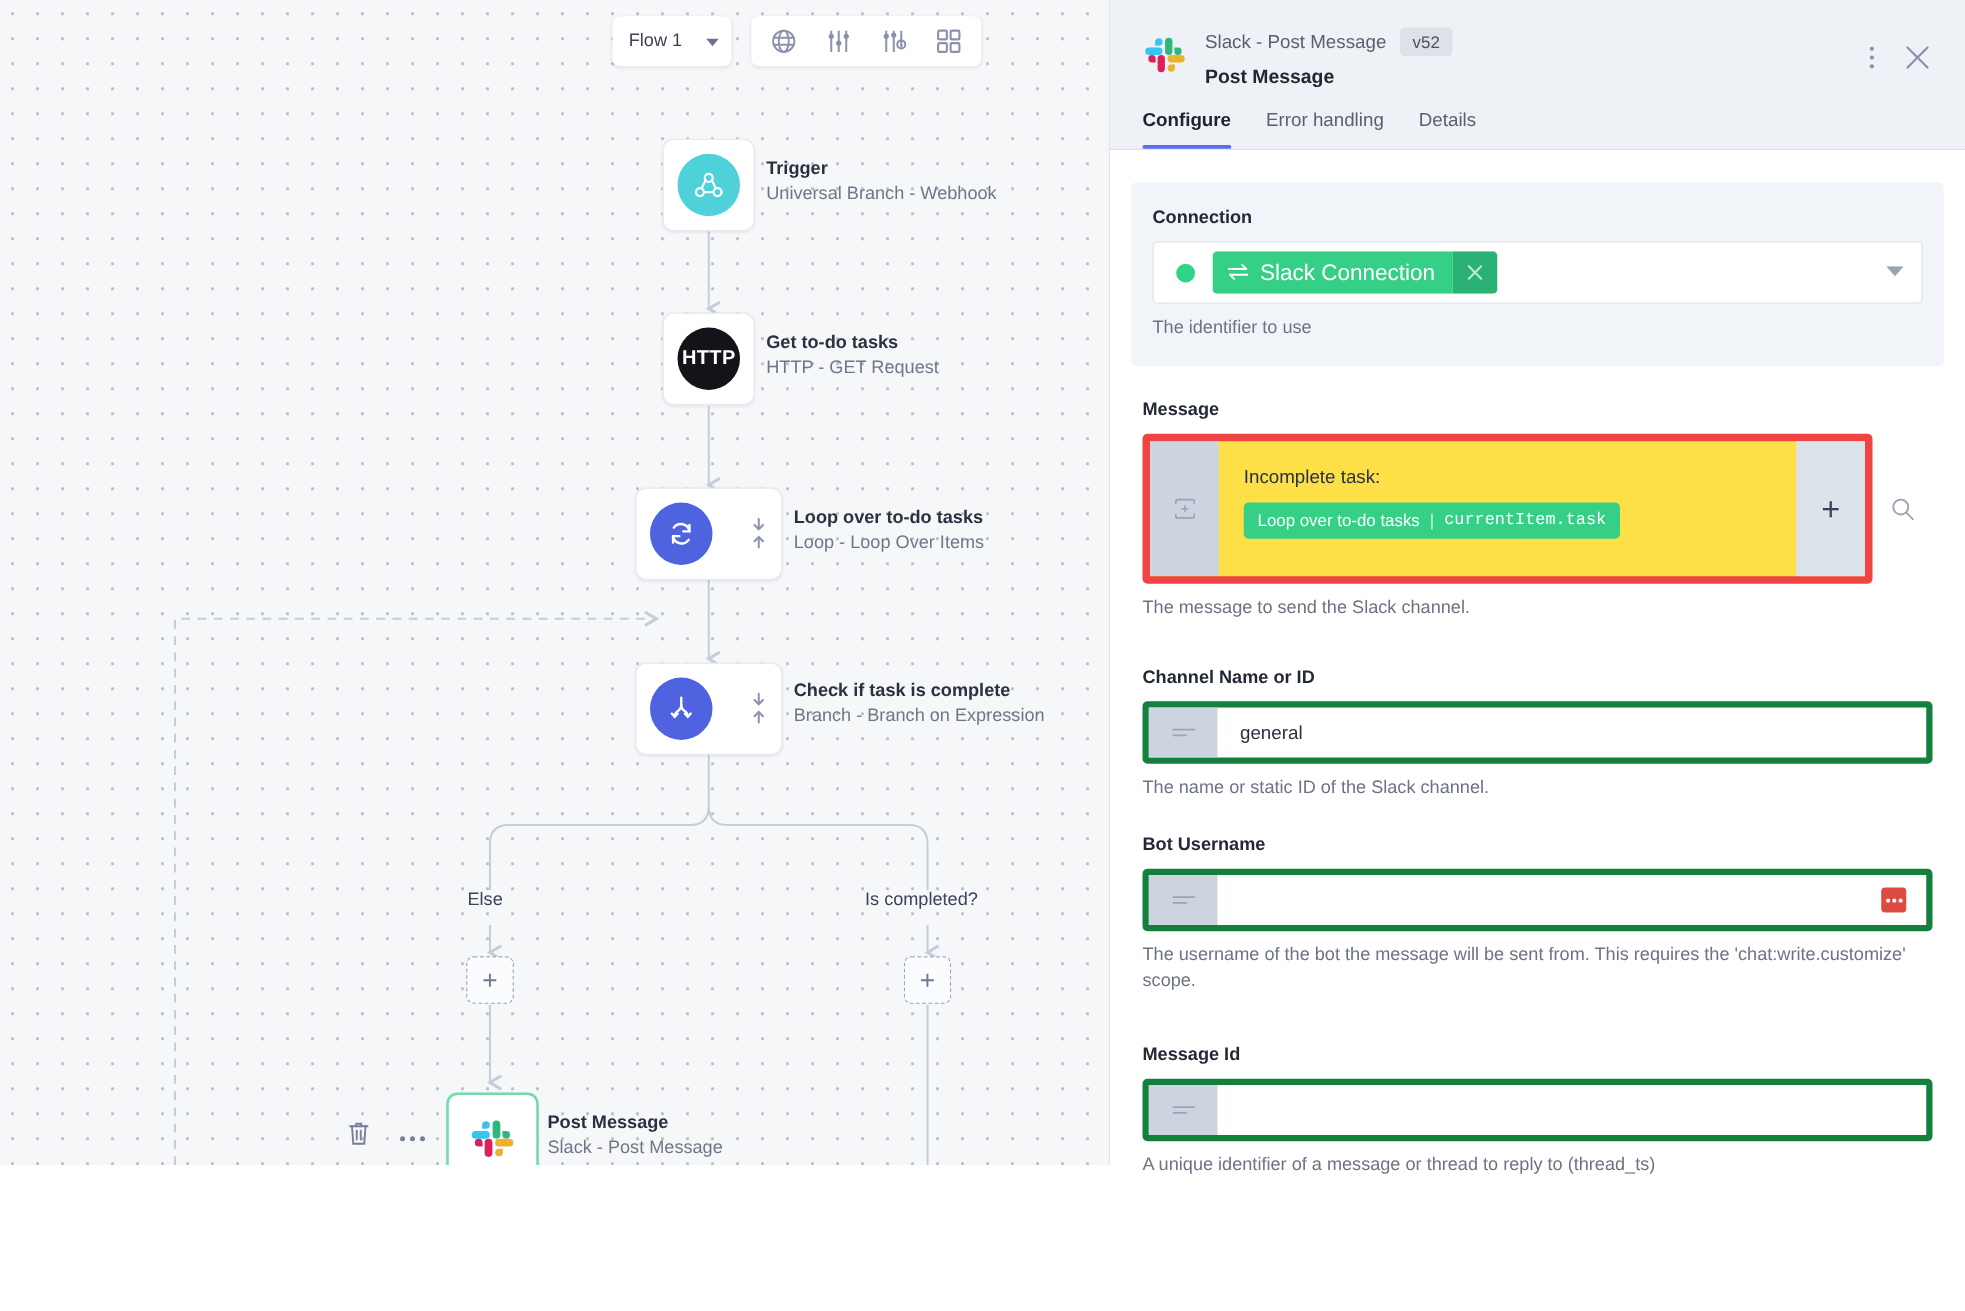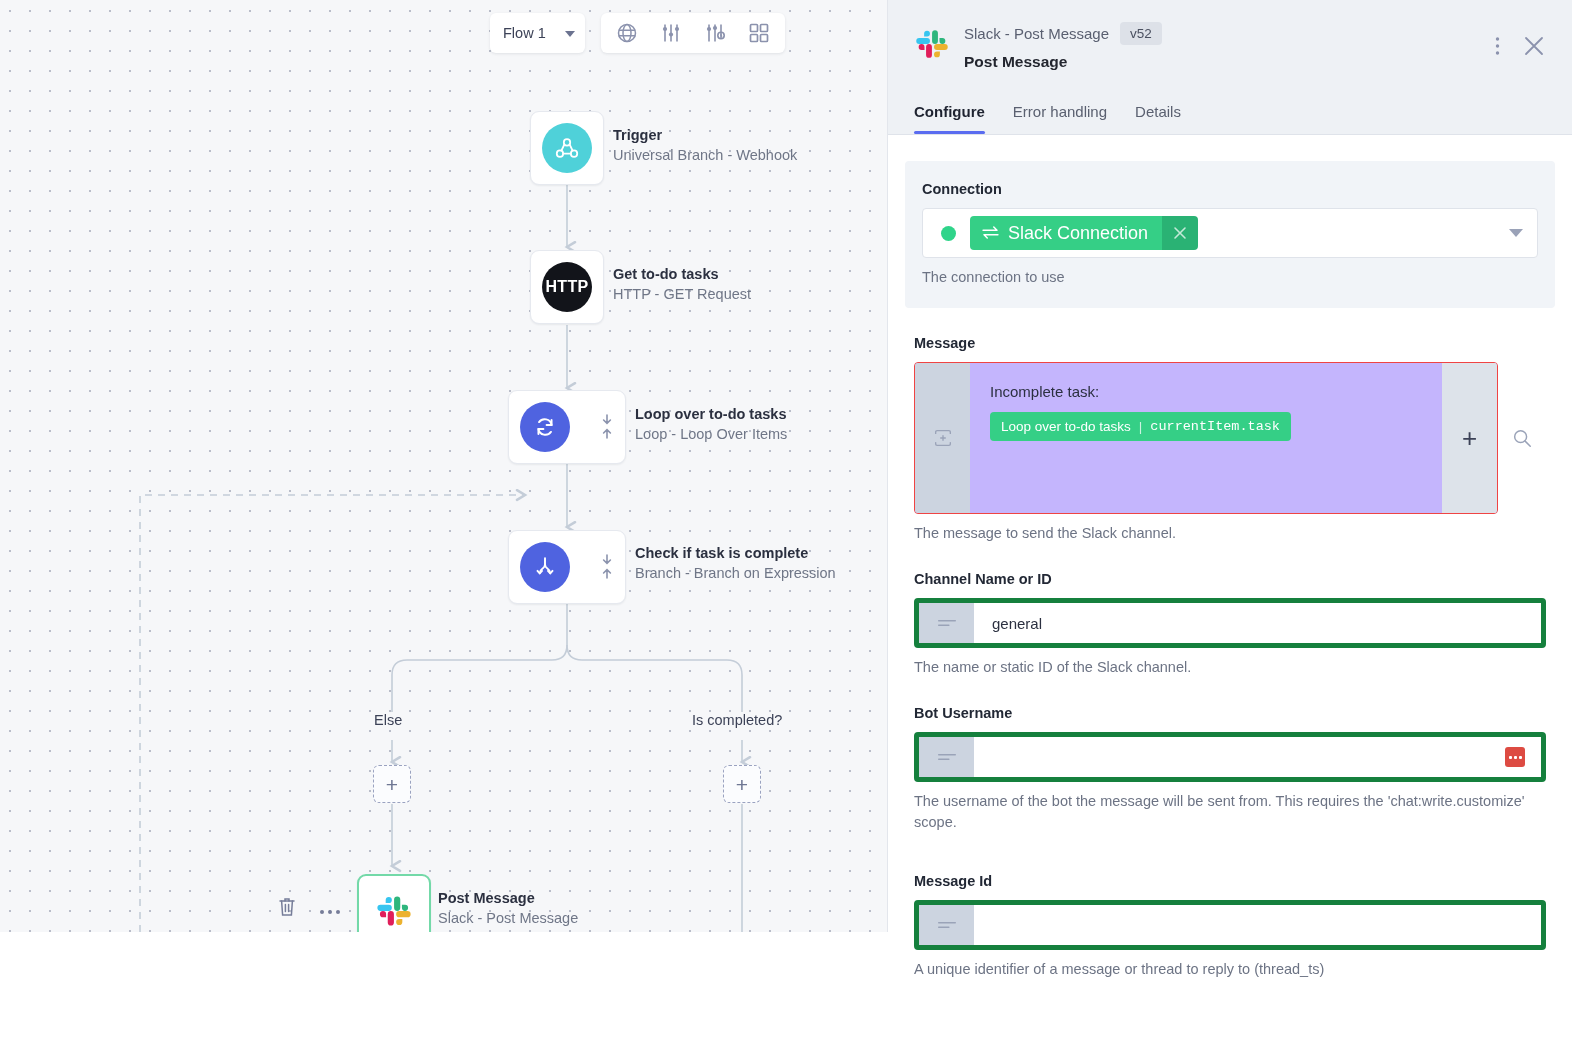"Configure" .tabs { margin-top: 32px -> 17px }
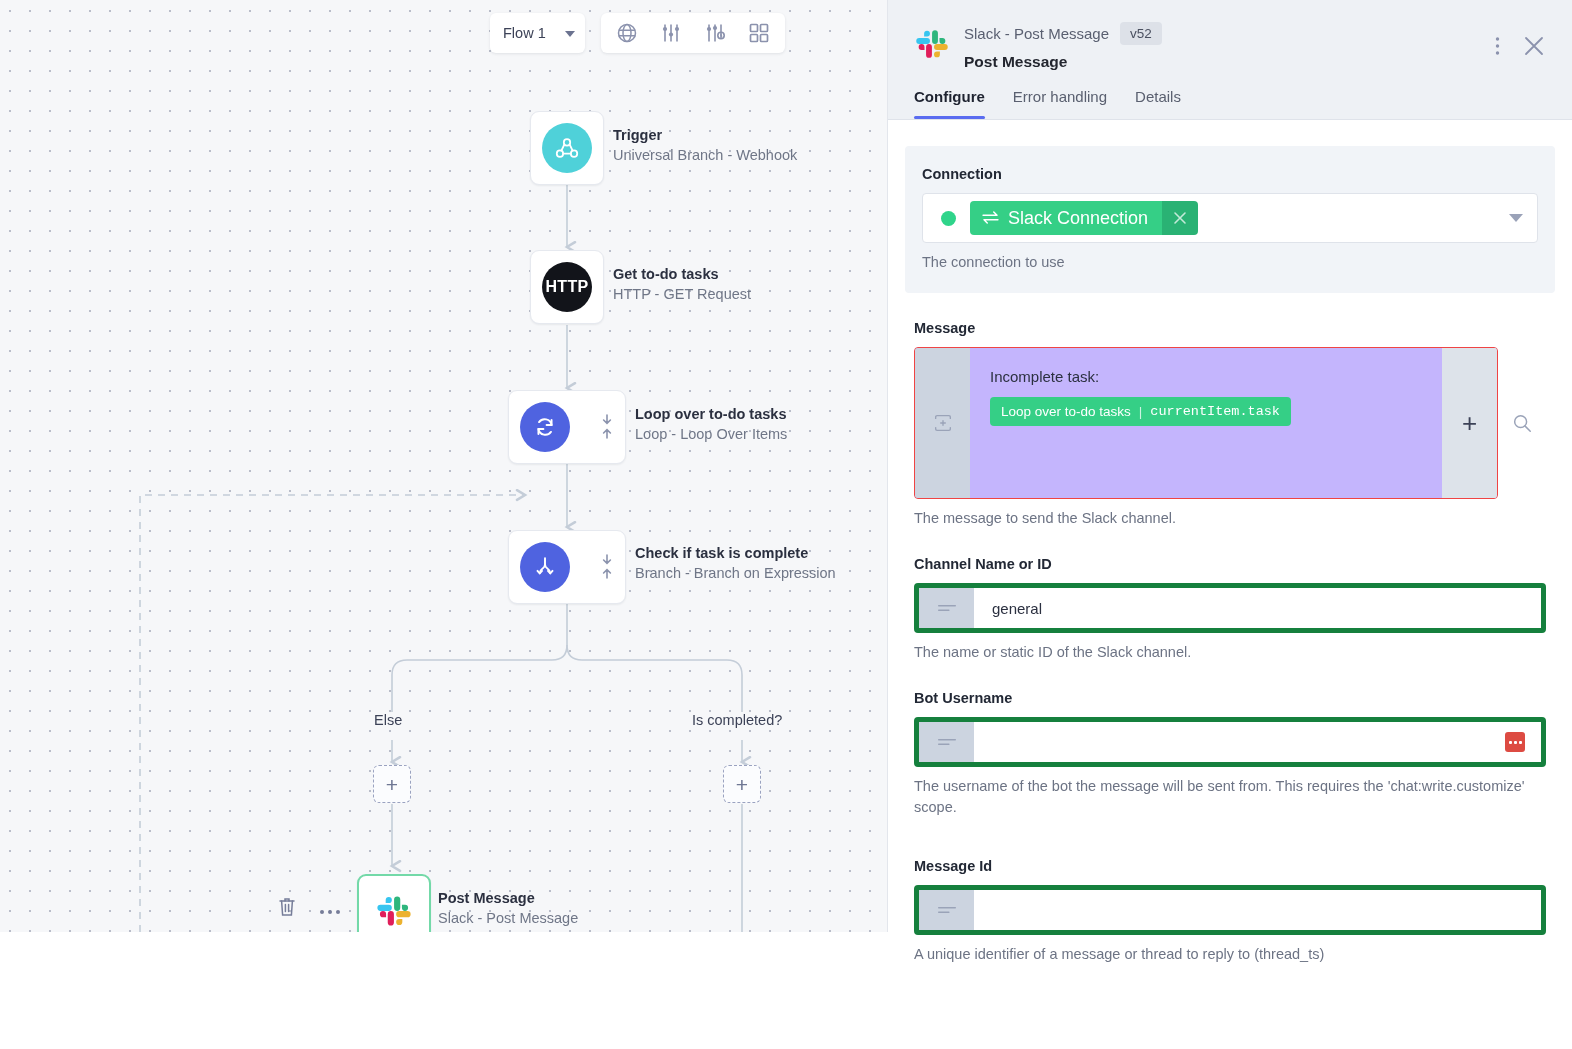"The connection to use" div.fld-help { text: connection -> identifier }
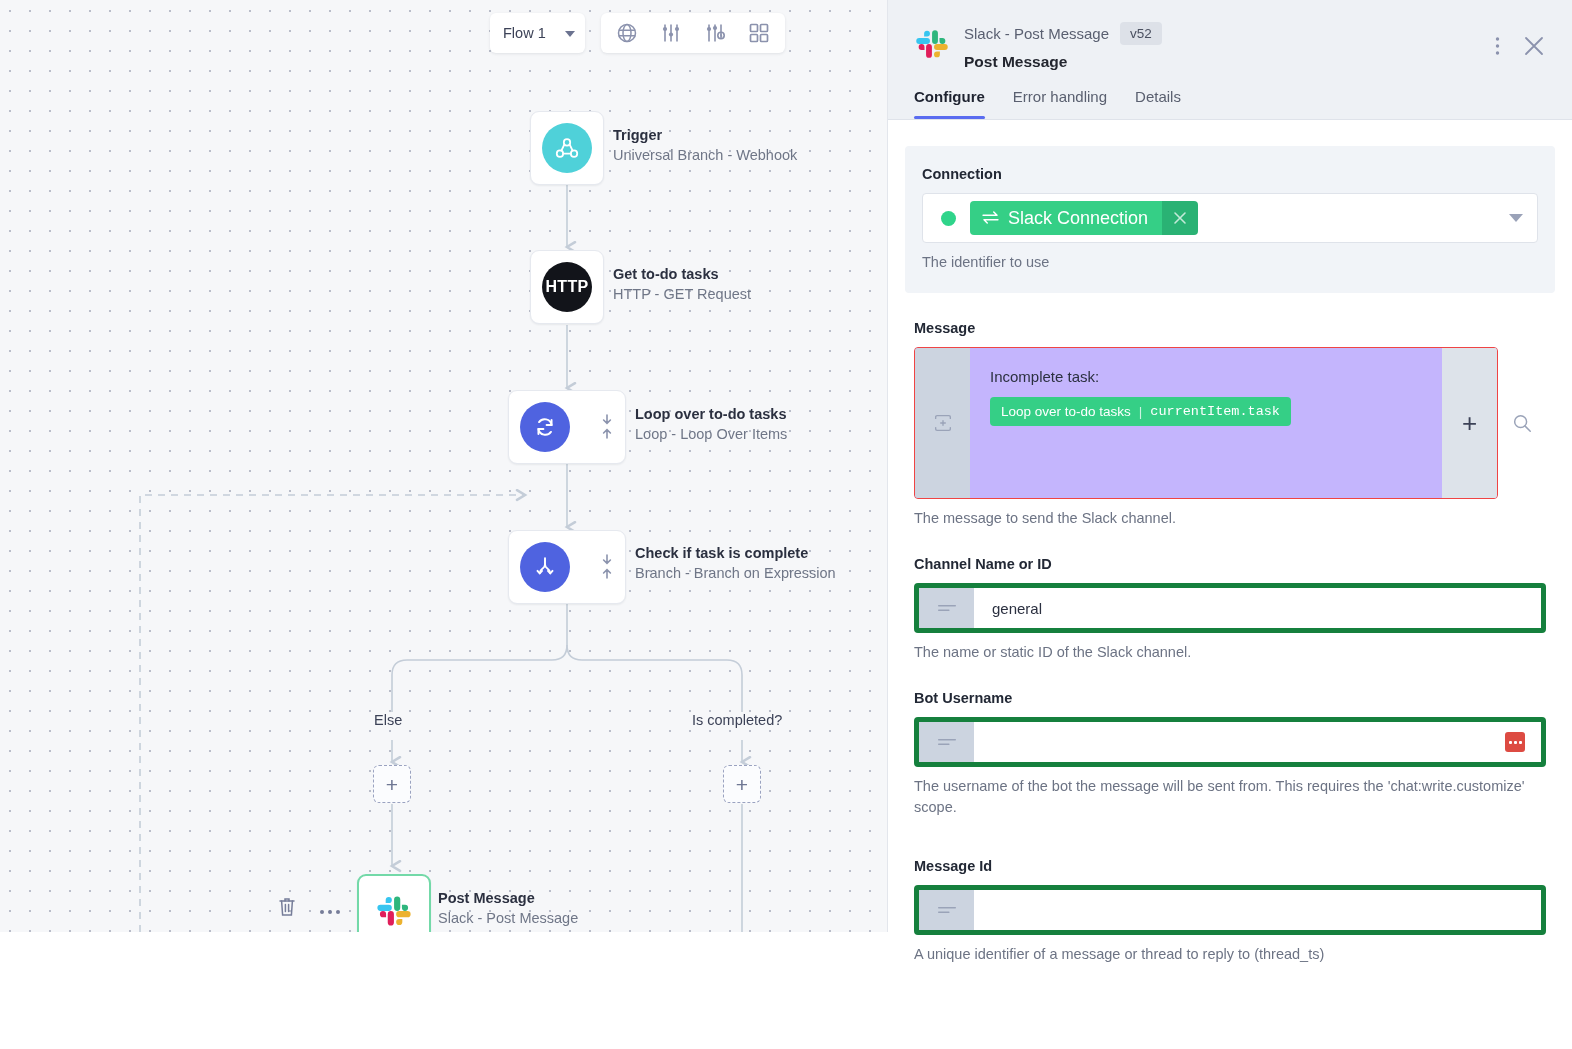"Incomplete task:" .msg-box { background: #c4b5fd -> #fde047; border: 1px solid #ef4444 -> 6px solid #ef4444; height: 152px -> 120px }
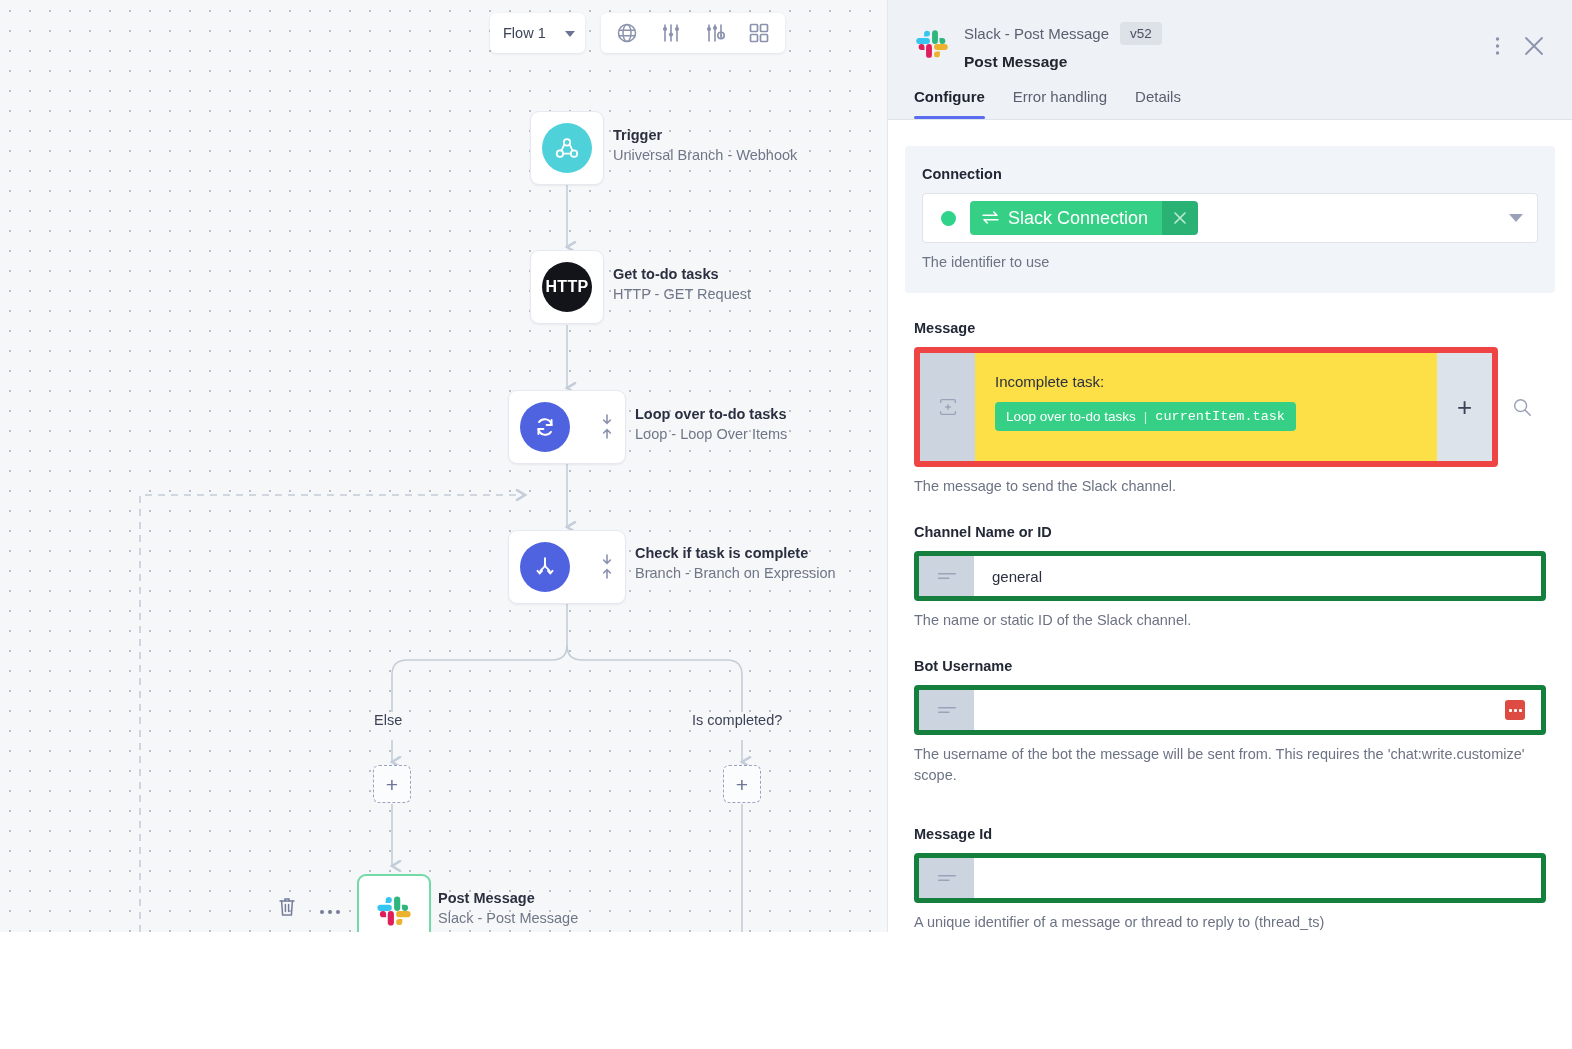"Channel Name or ID" div { margin-top: 27px -> 37px }
